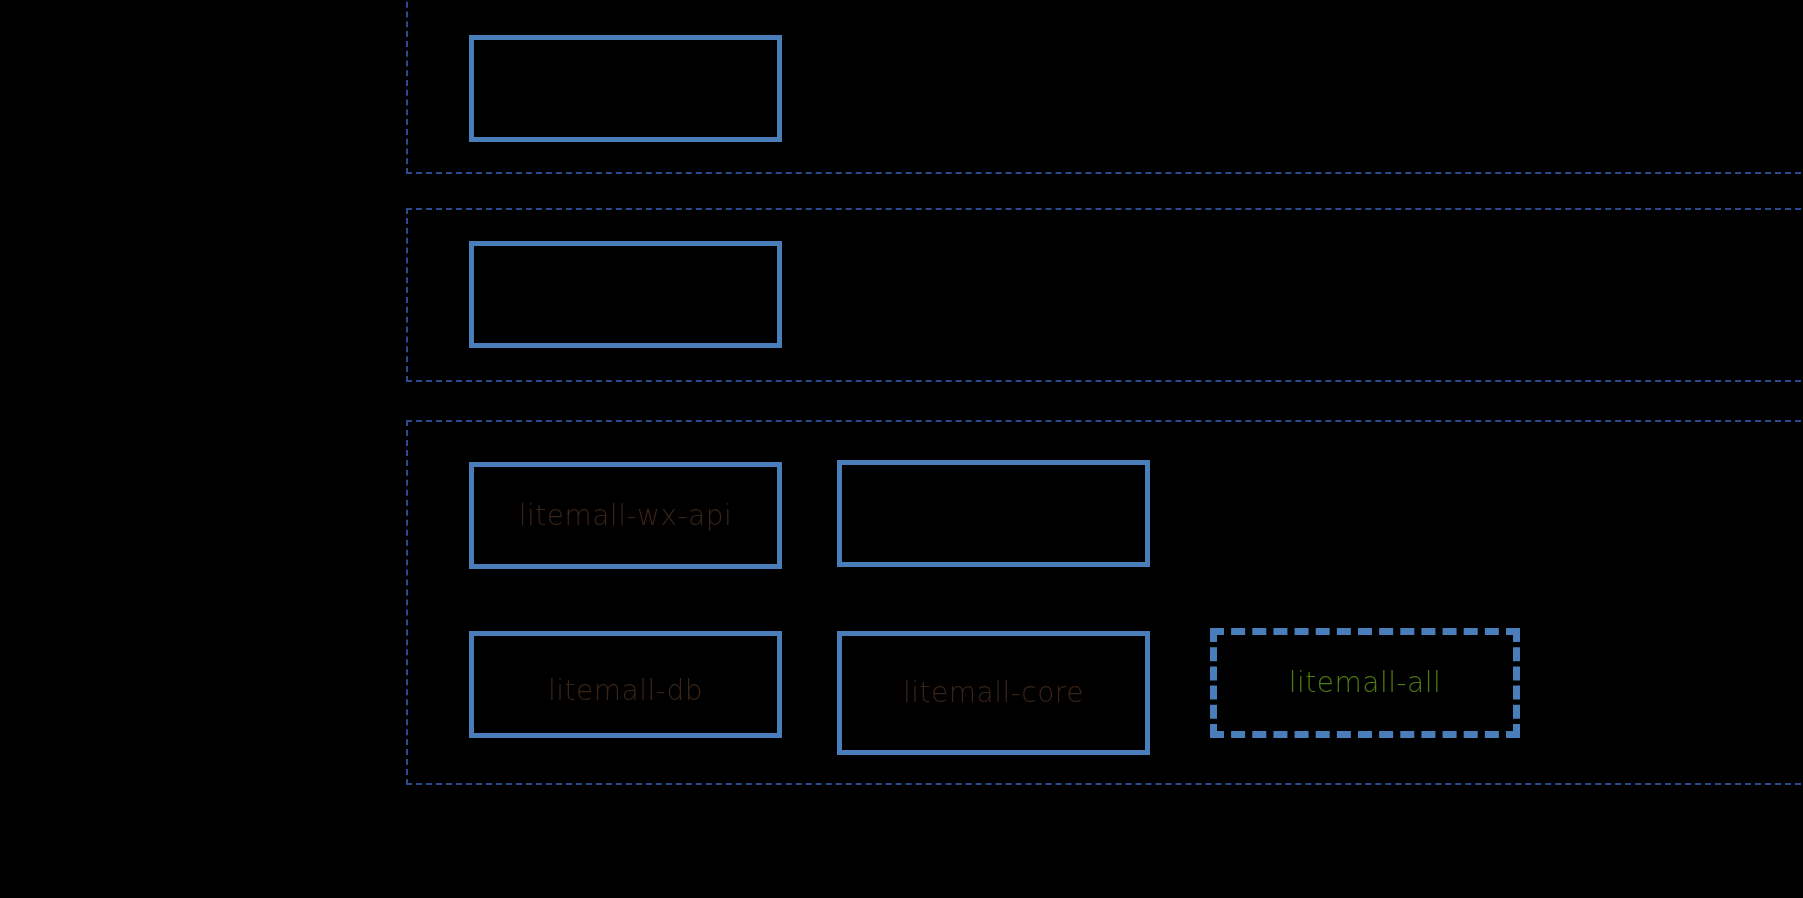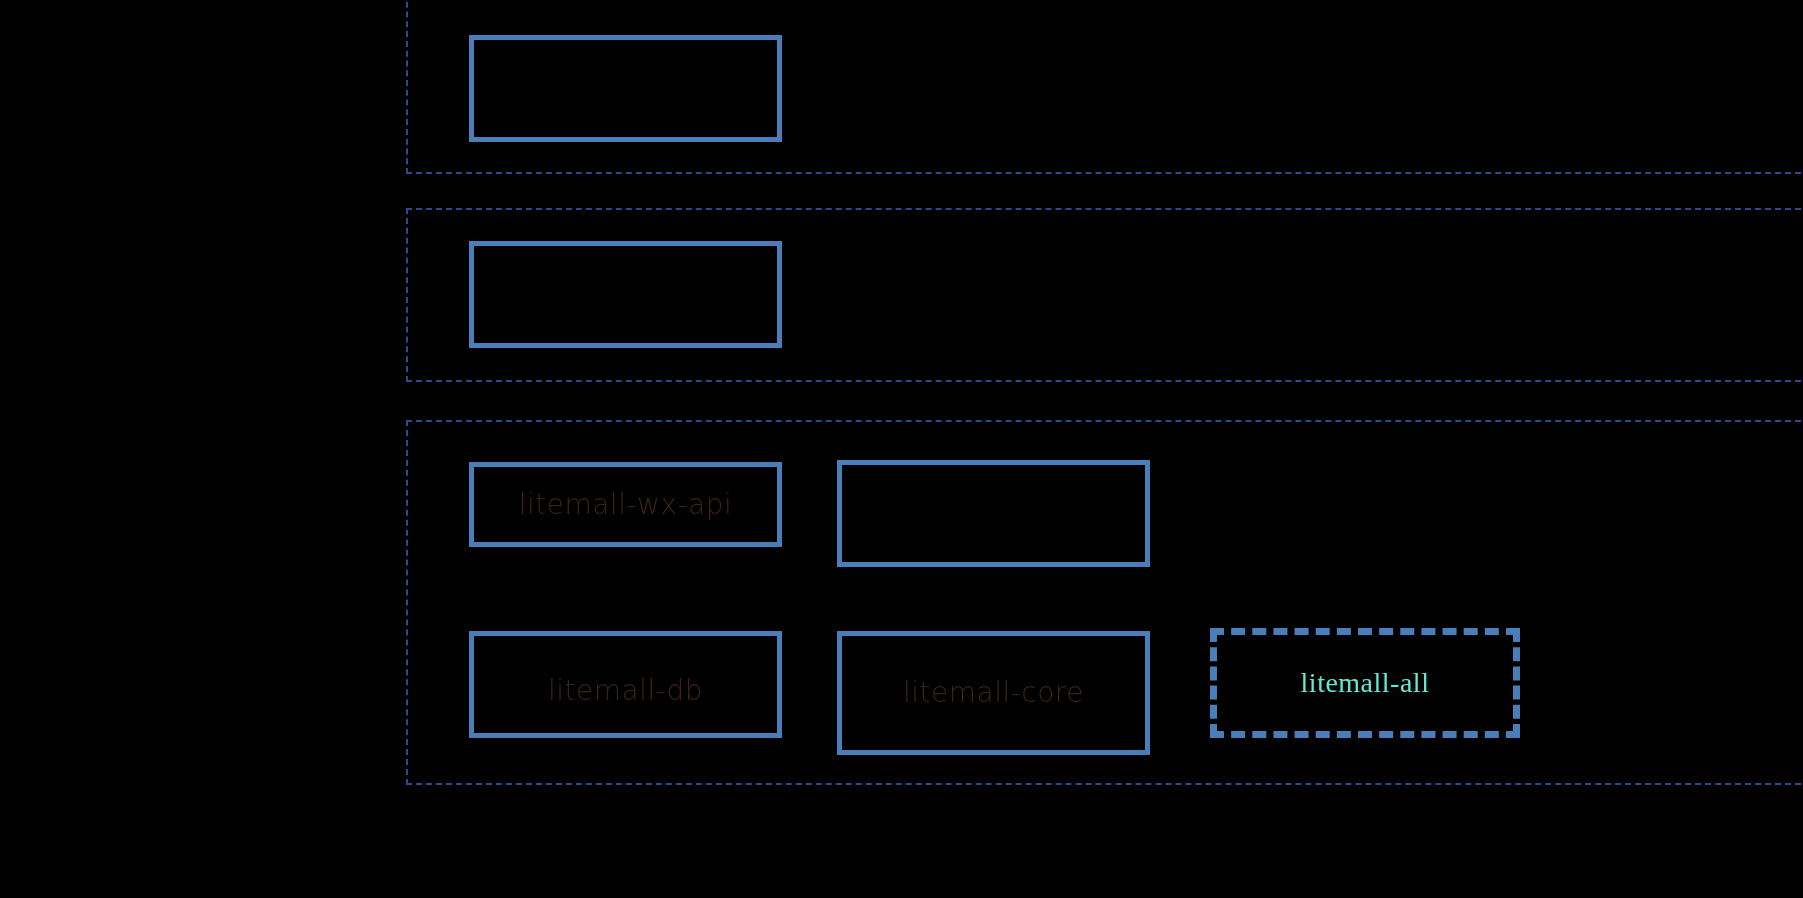"litemall-wx-api" div.module { height: 85px -> 107px }
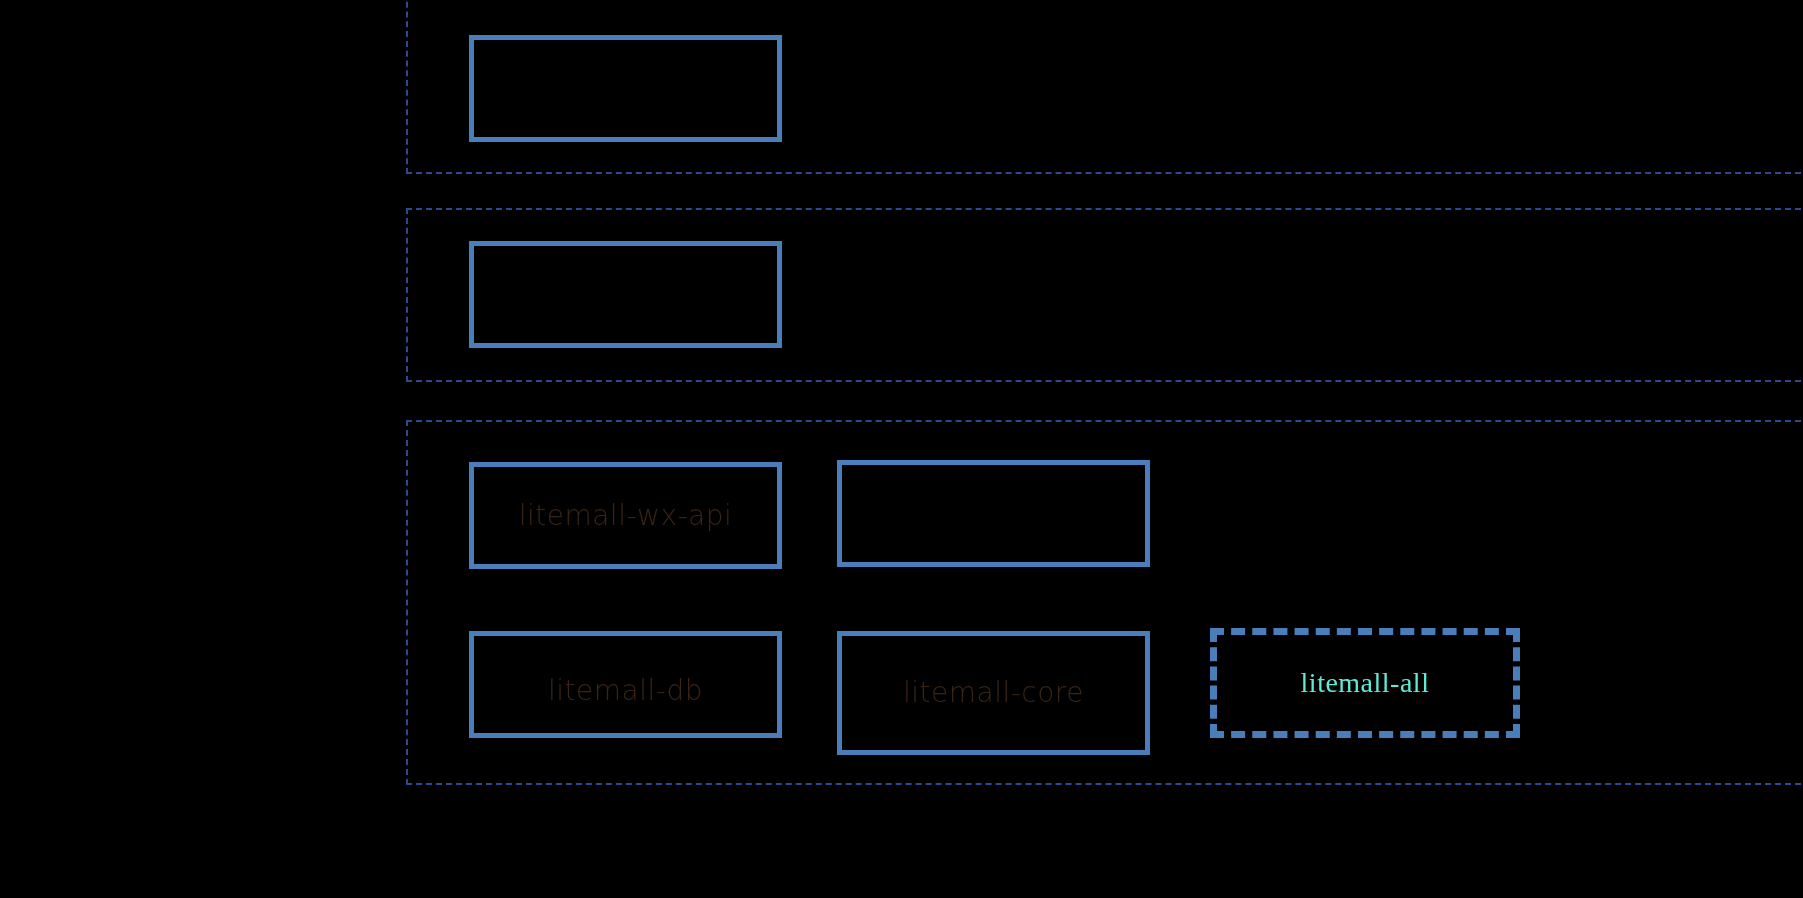"litemall-all" span.module-label { color: #5eead4 -> #4d7c0f; font-family: Liberation Serif, serif -> none }
